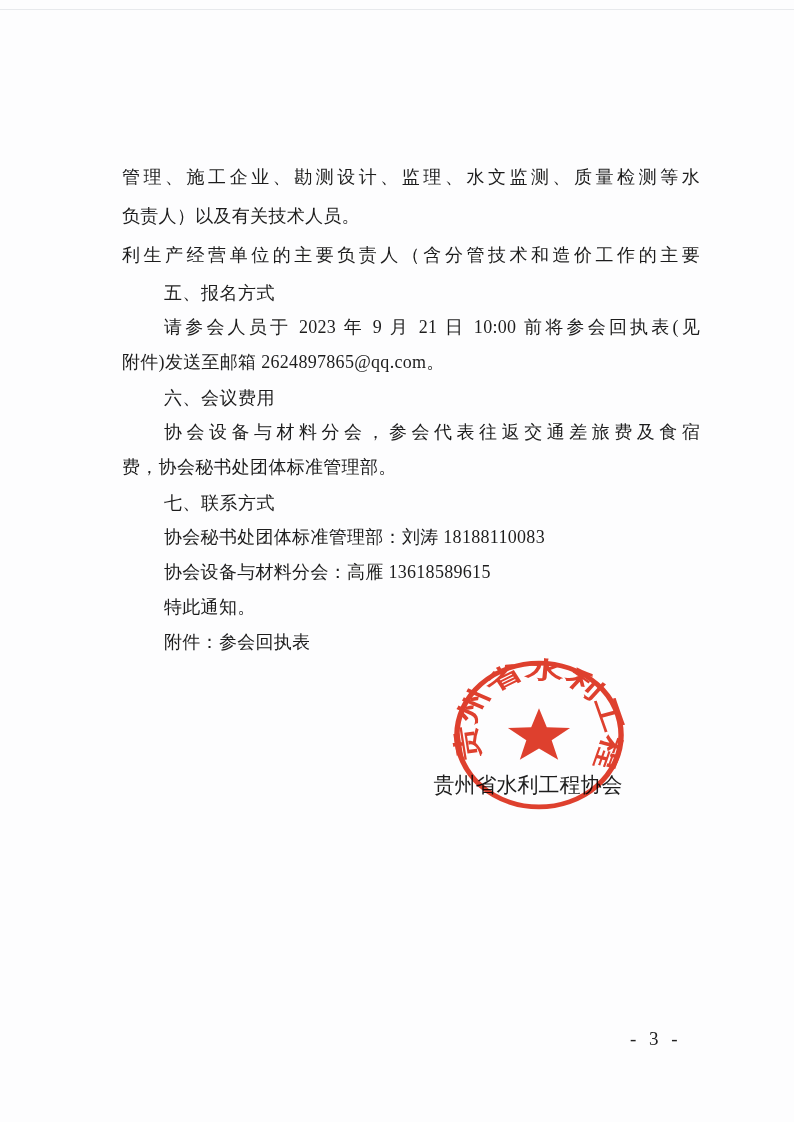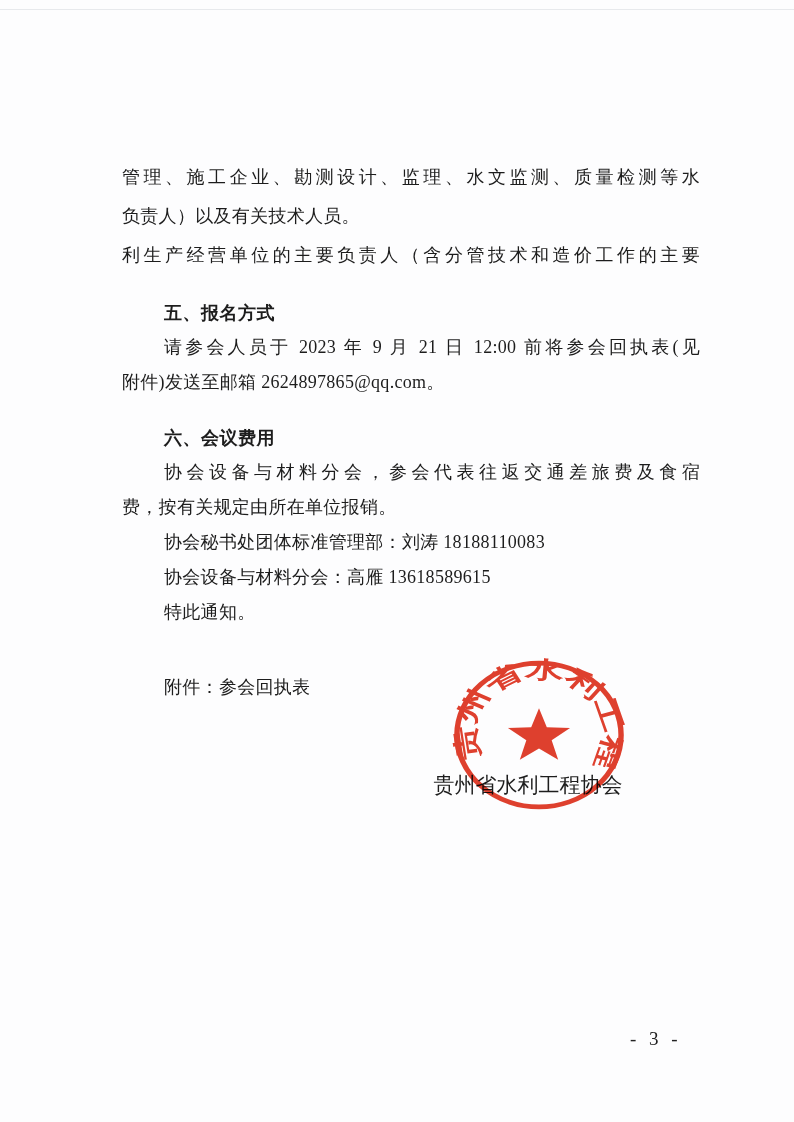"五、报名方式" .heading { font-weight: bold -> normal; margin-top: 20px -> none }
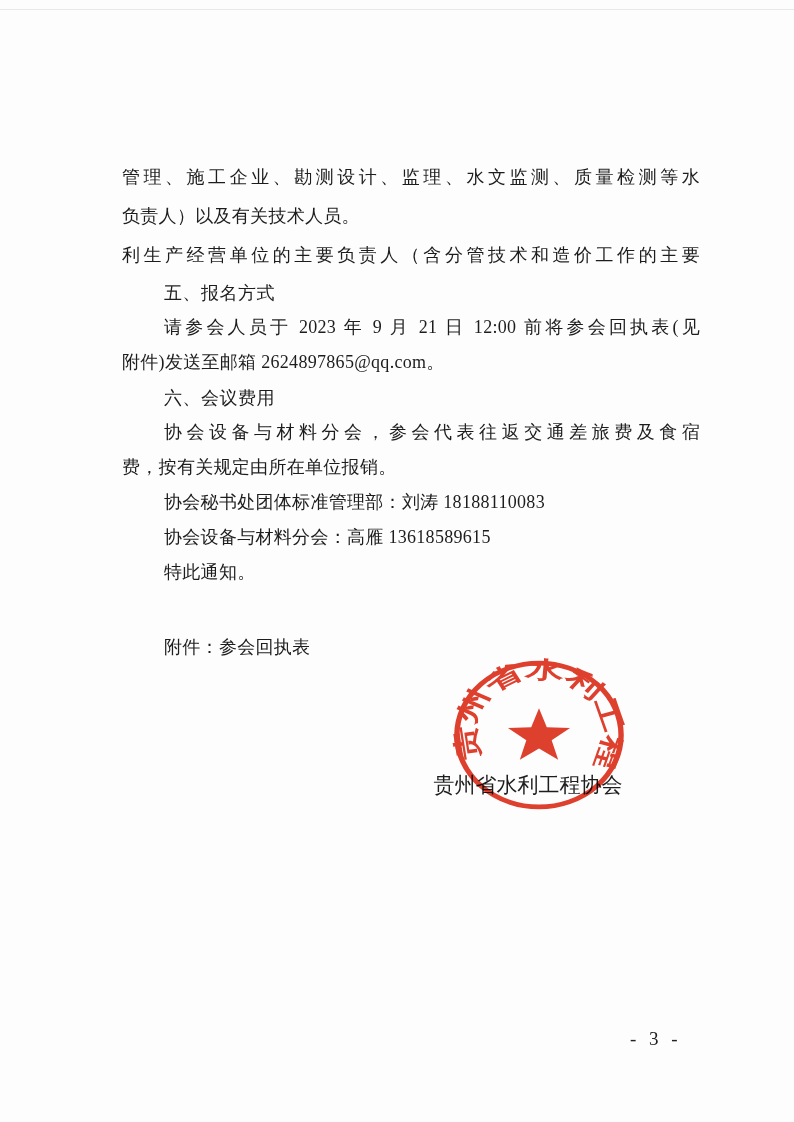"请参会人员于 2023 年 9 月" p.ln { text: 12:00 -> 10:00 }
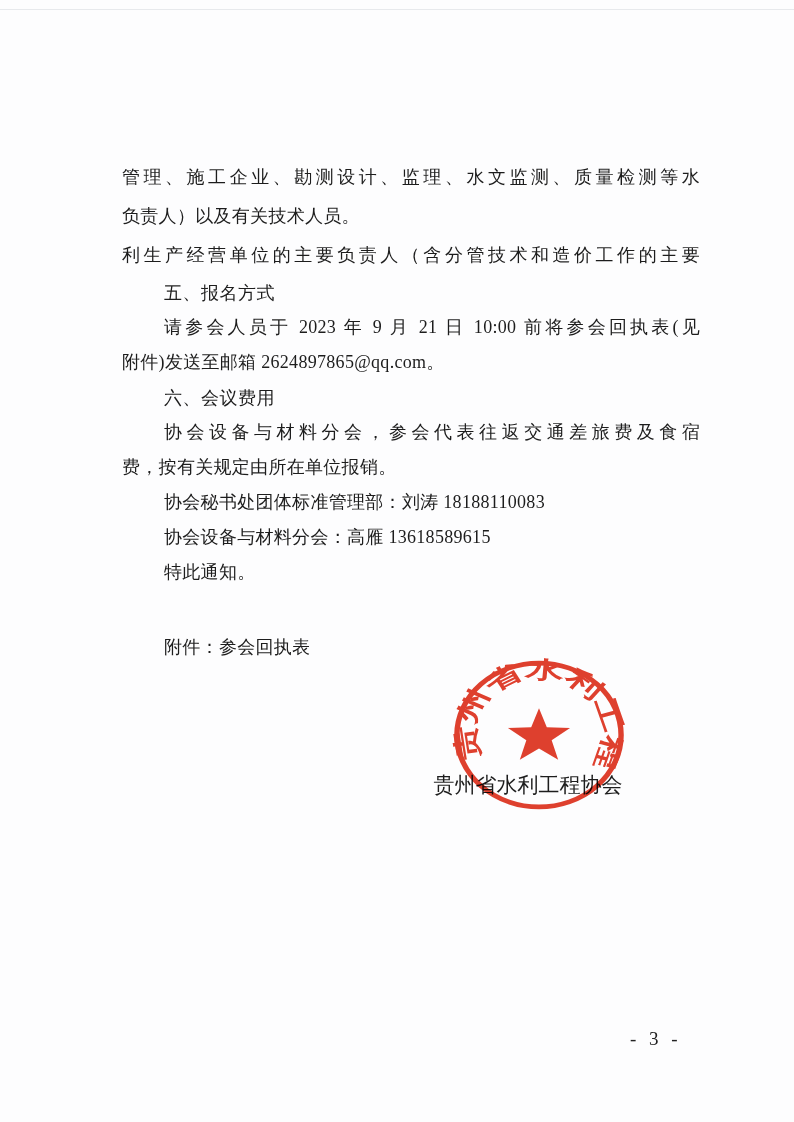"费，按有关规定由所在单位报销。" p.ln { text: 按有关规定由所在单位报销 -> 协会秘书处团体标准管理部 }
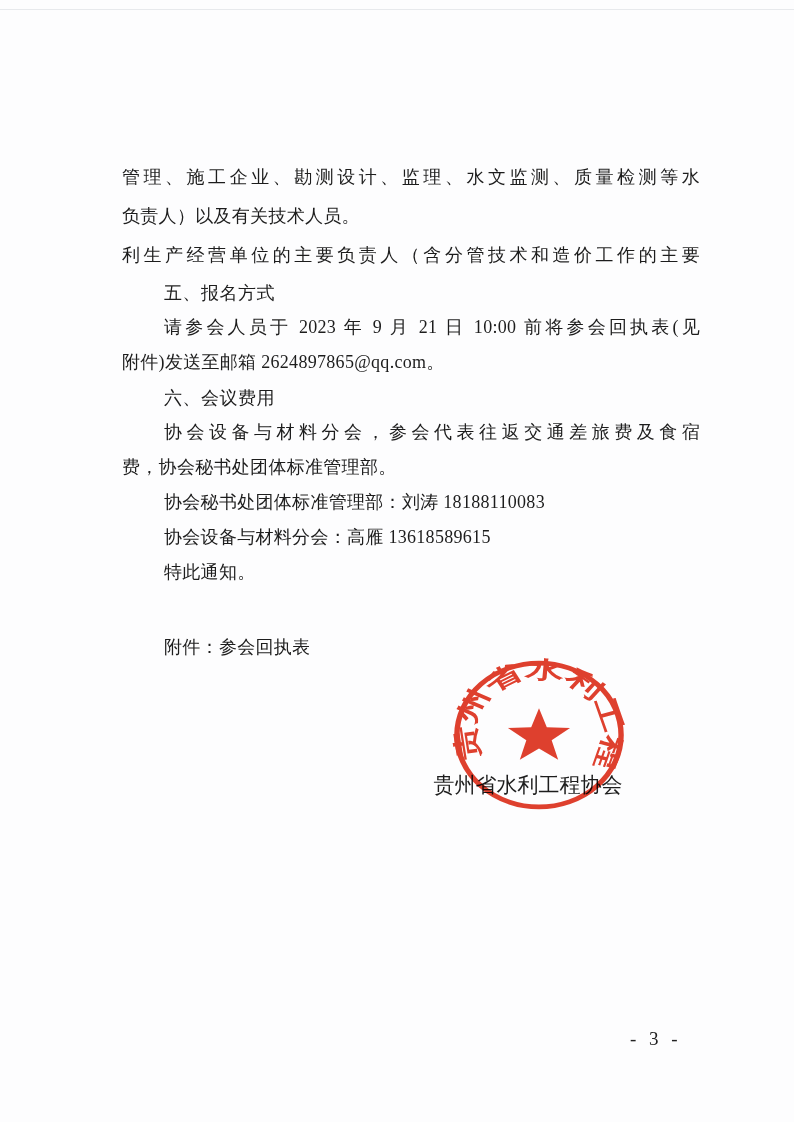"七、联系方式" p.ln { html: none -> <p>七、联系方式</p> }
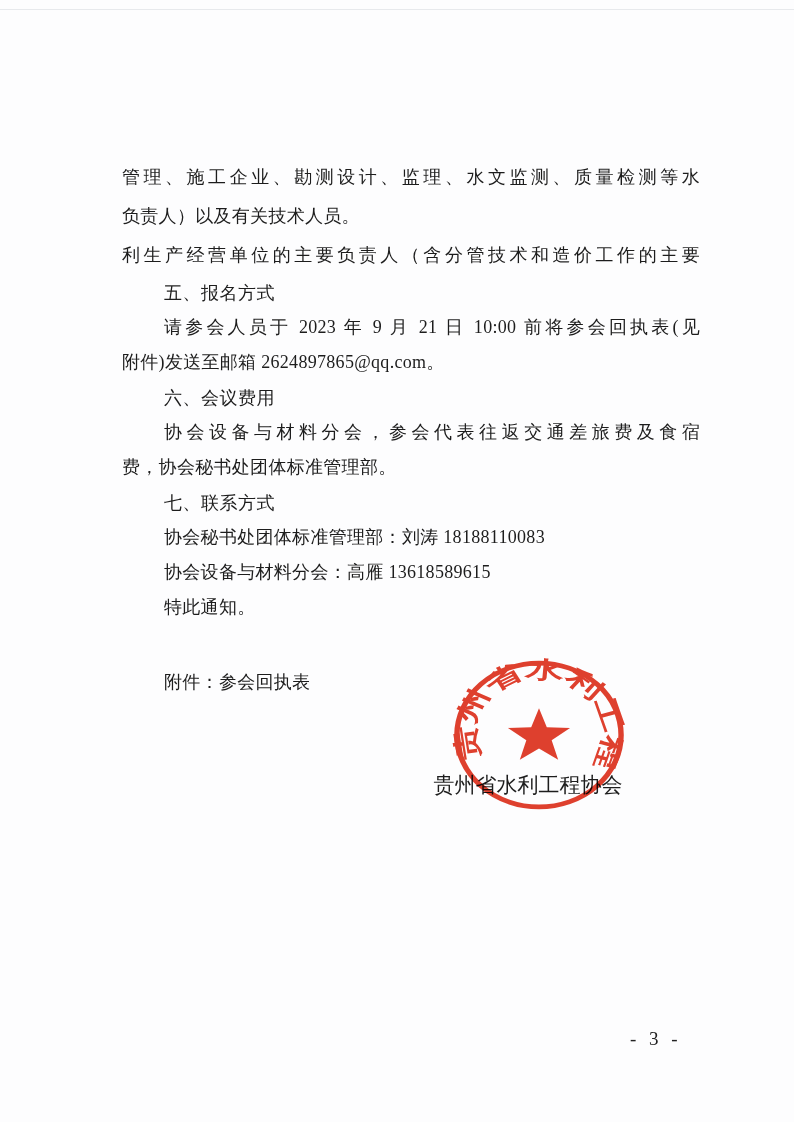"附件：参会回执表" .gap-top { margin-top: 40px -> none }
